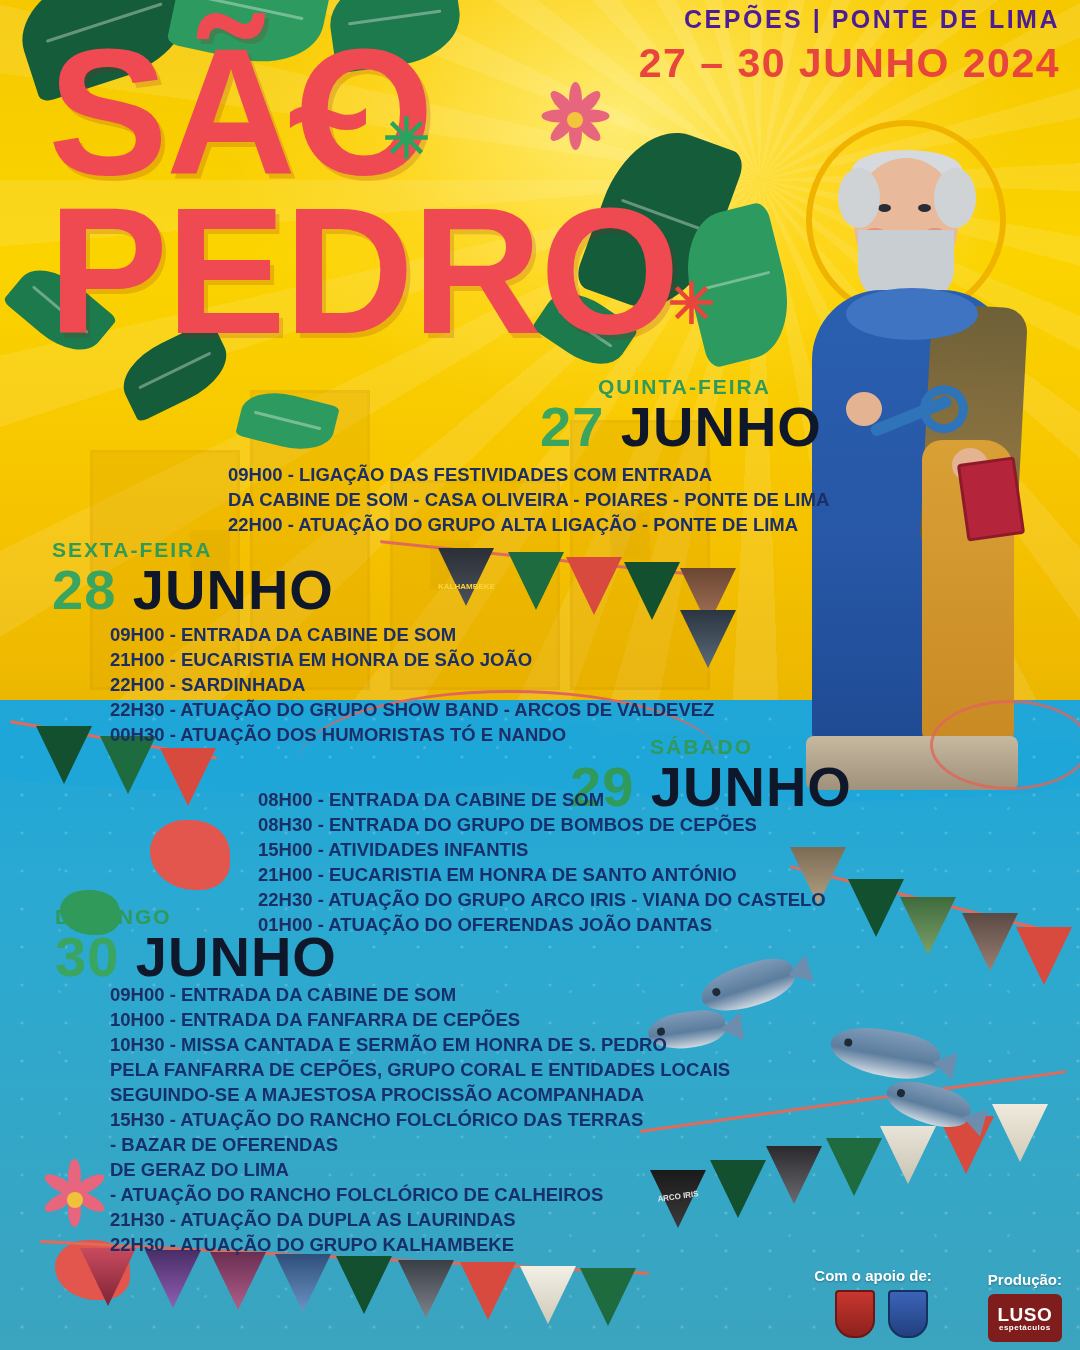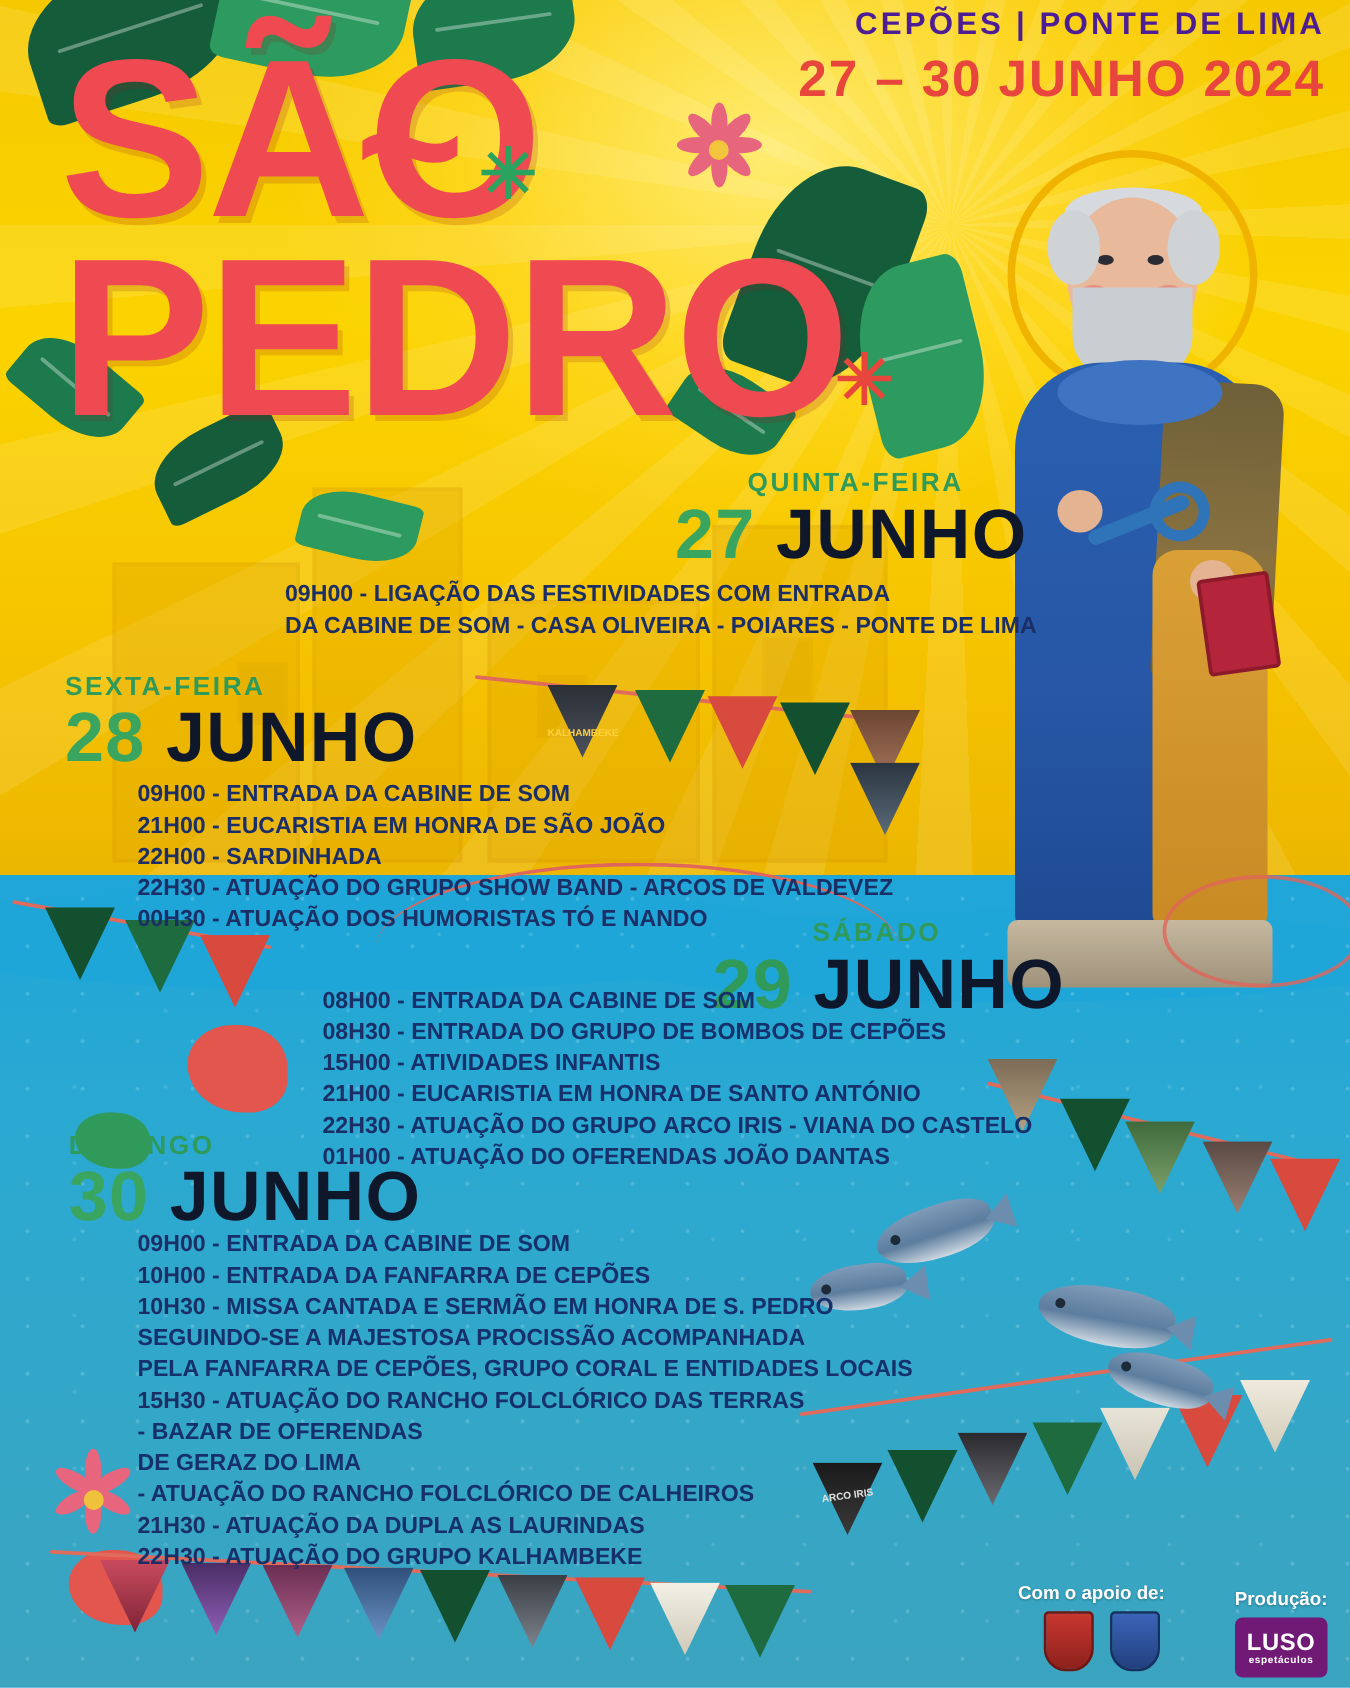"22H00 - ATUAÇÃO DO GRUPO" div.row { html: none -> <div> <span>22H00</span> <span> - </span> <span>ATUAÇÃO DO GRUPO </span><span>ALTA LIGAÇÃO</span><span> - PONTE DE LIMA</span> </div> }
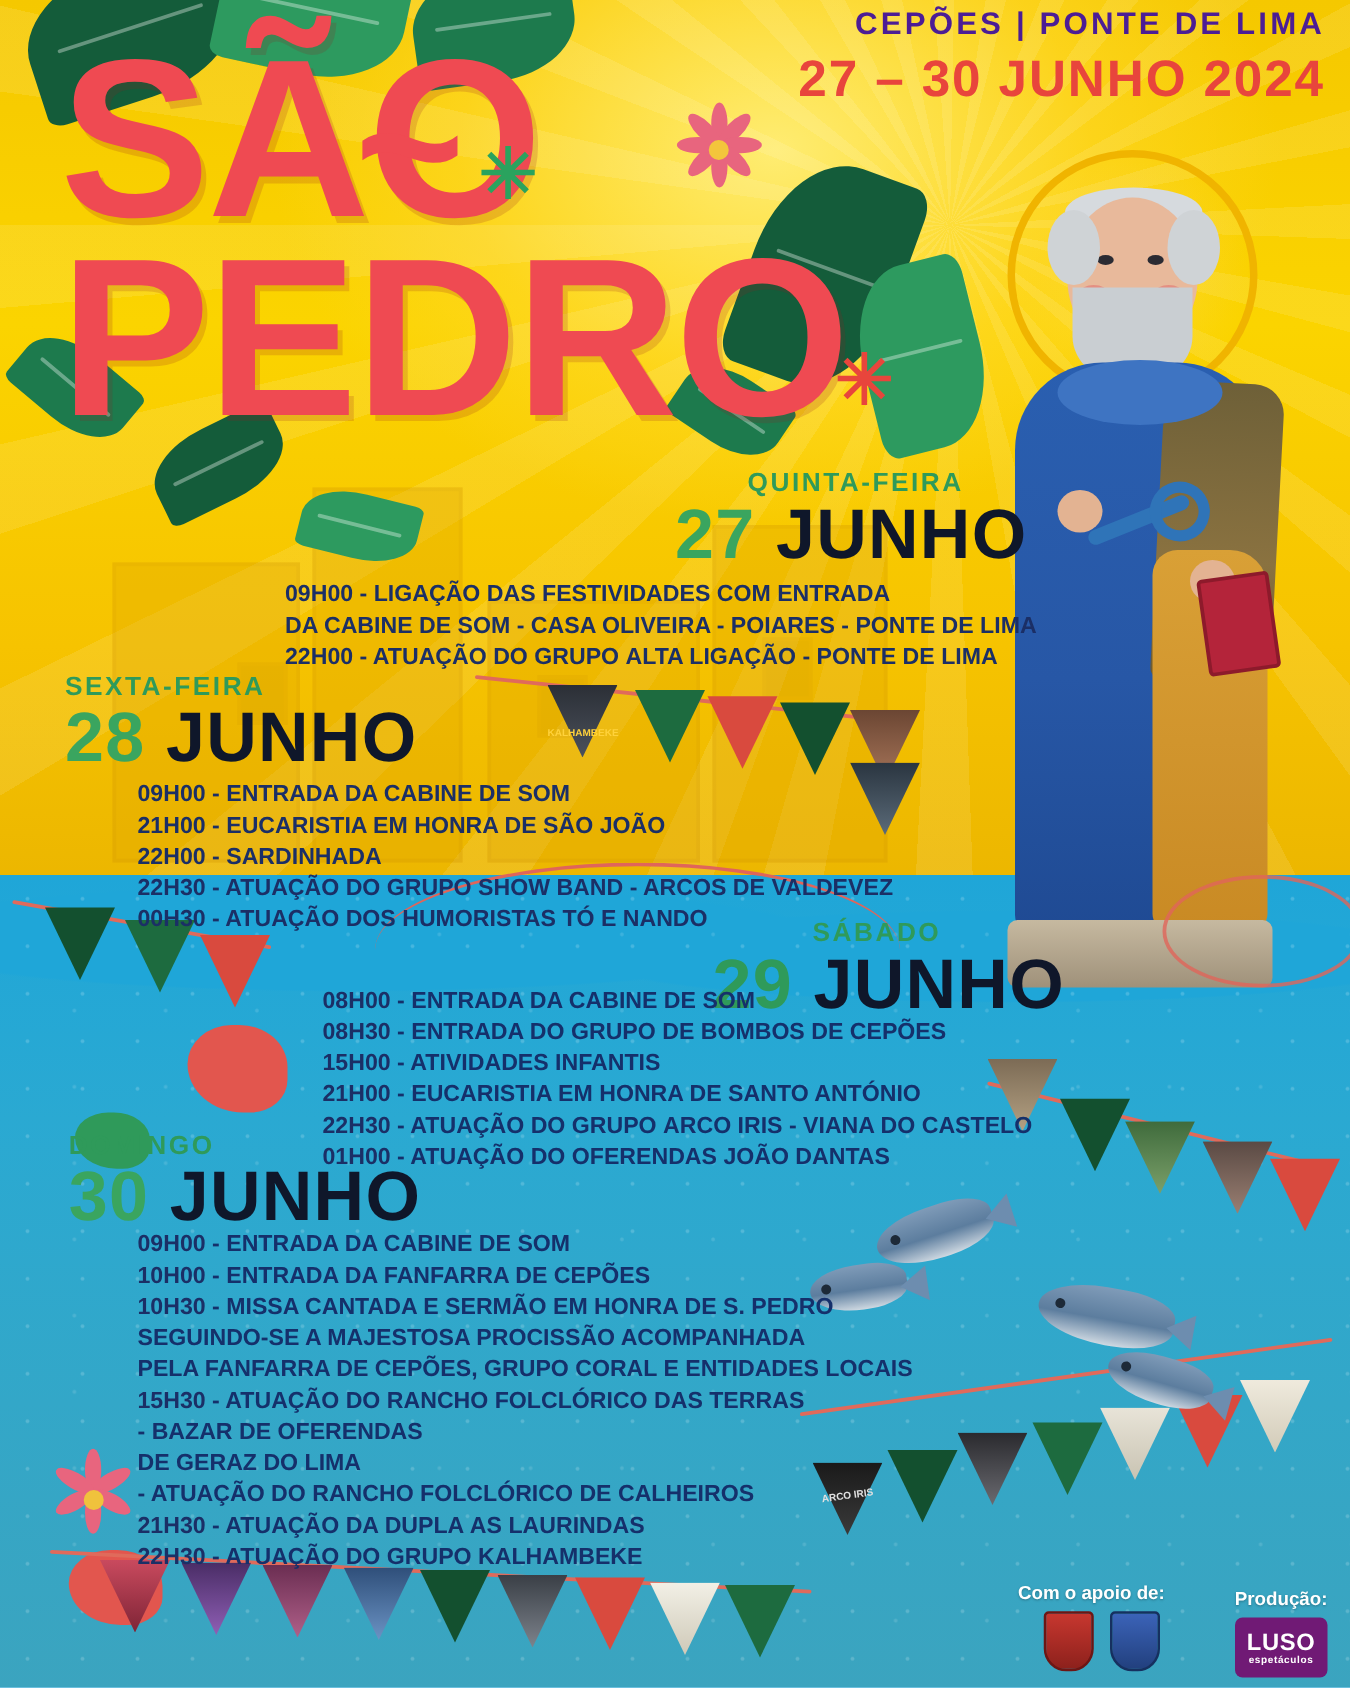"SEGUINDO-SE A MAJESTOSA PROCISSÃO" div.row { order: before "PELA FANFARRA DE CEPÕES, GRUPO" -> after "PELA FANFARRA DE CEPÕES, GRUPO" }
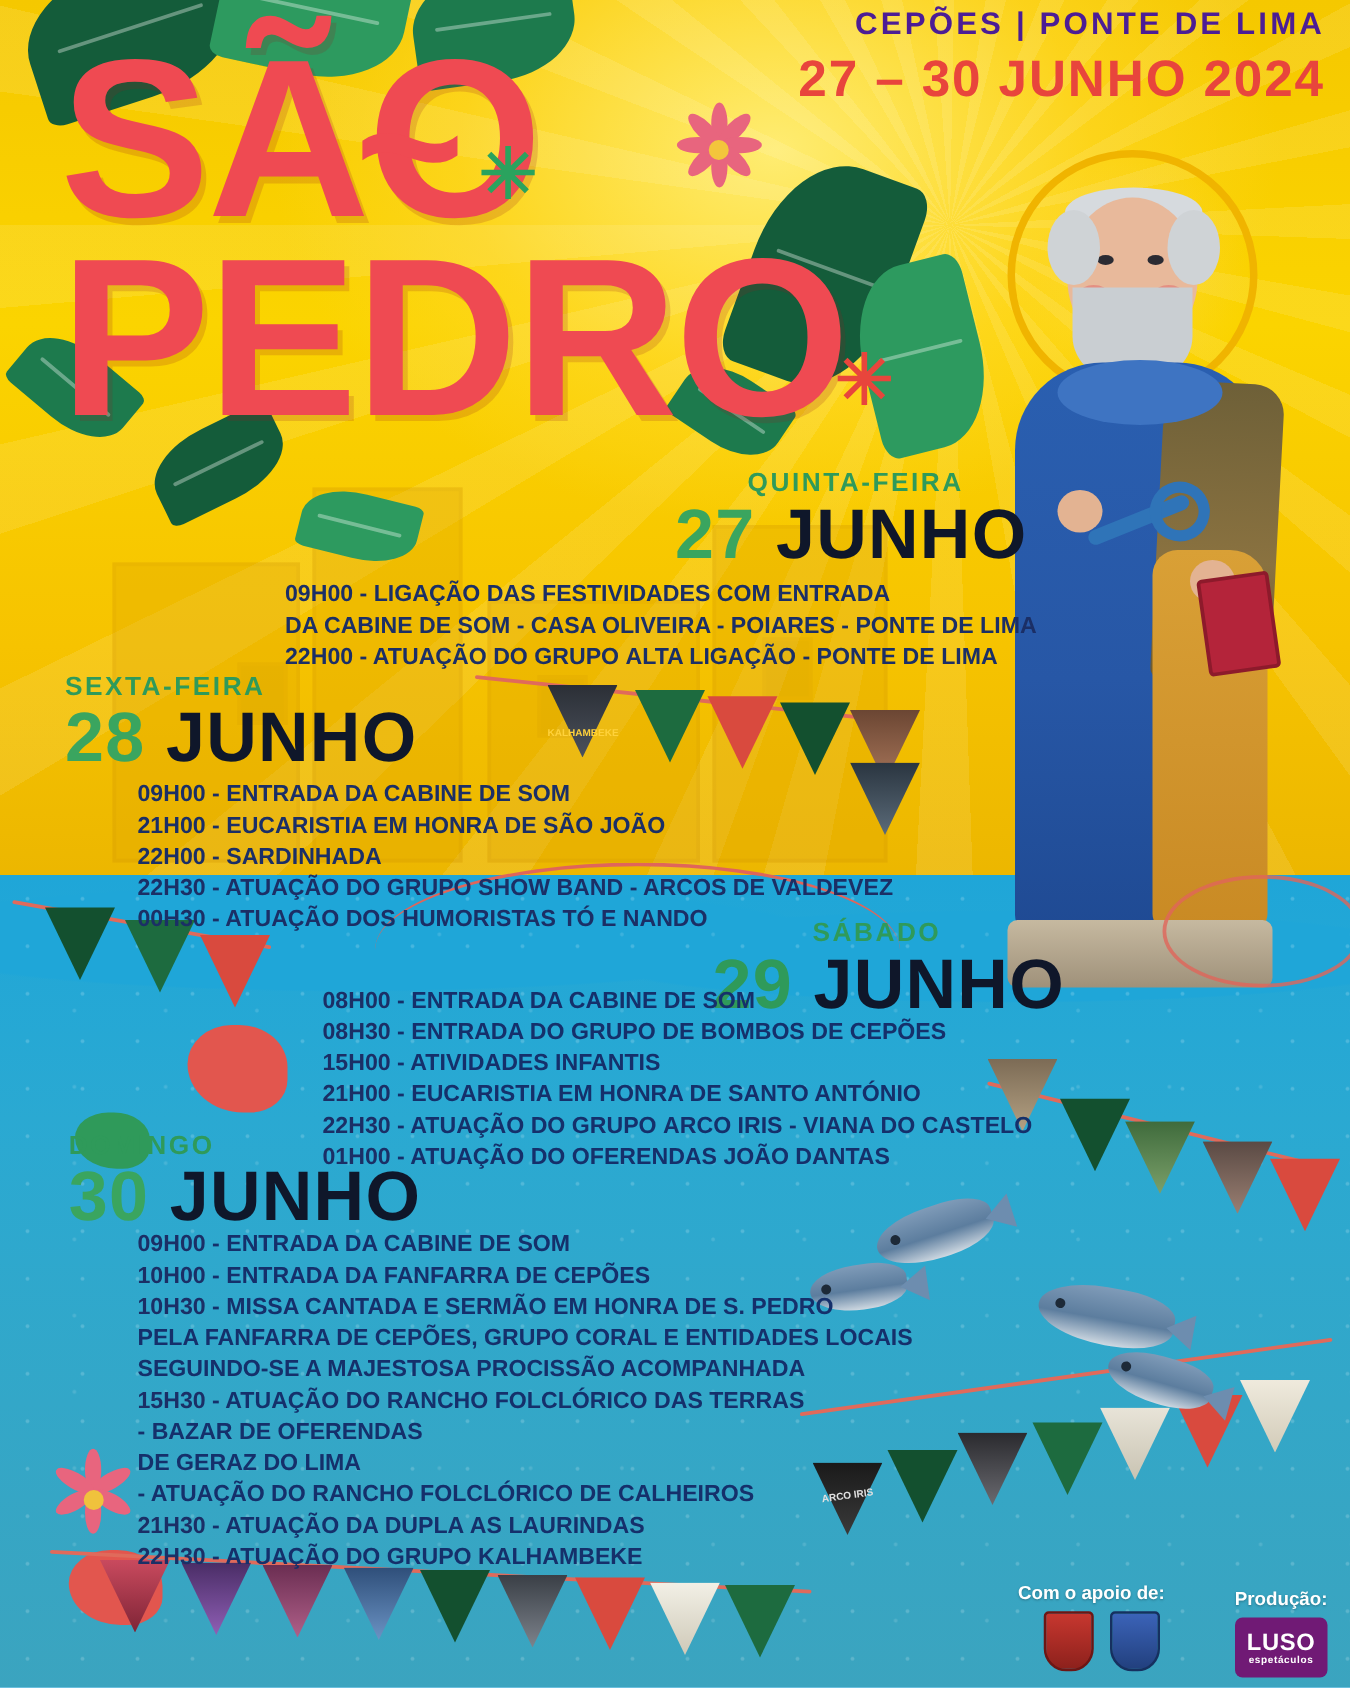"LUSO" .lusologo { background: #701a75 -> #7f1d1d }
